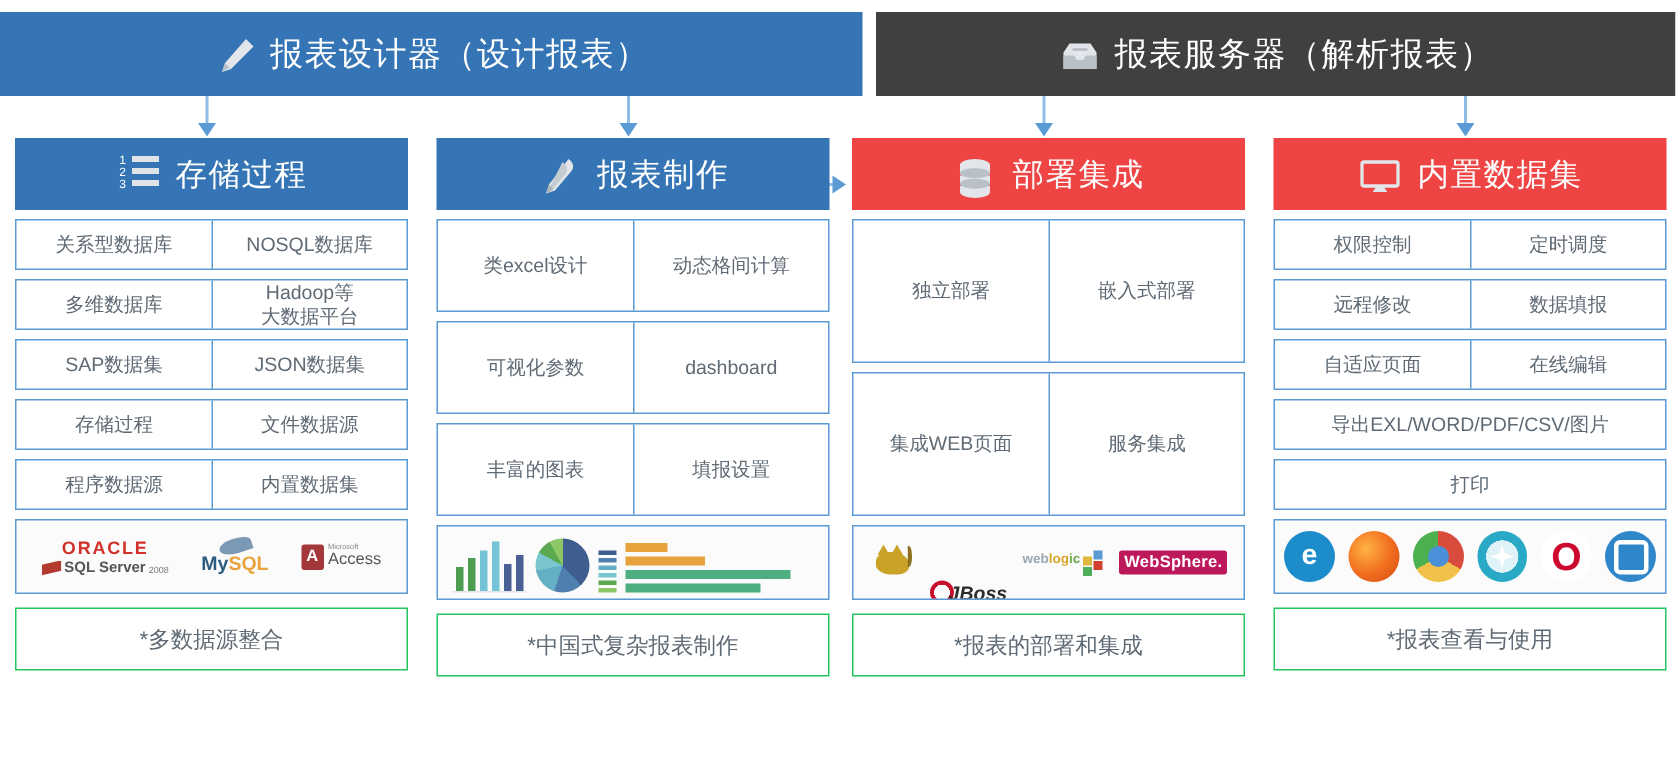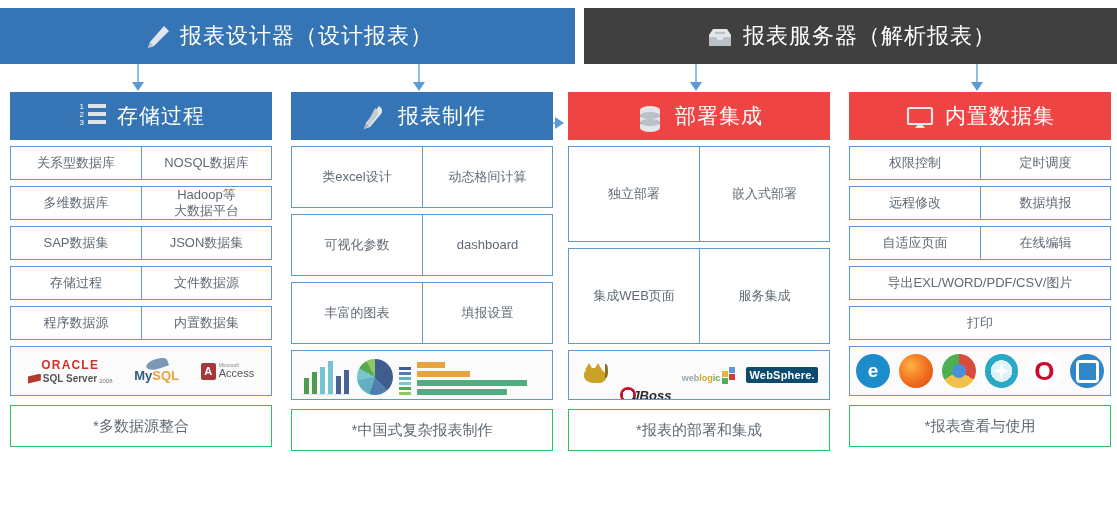"weblogic" .weblogic { align-items: flex-end -> flex-start }
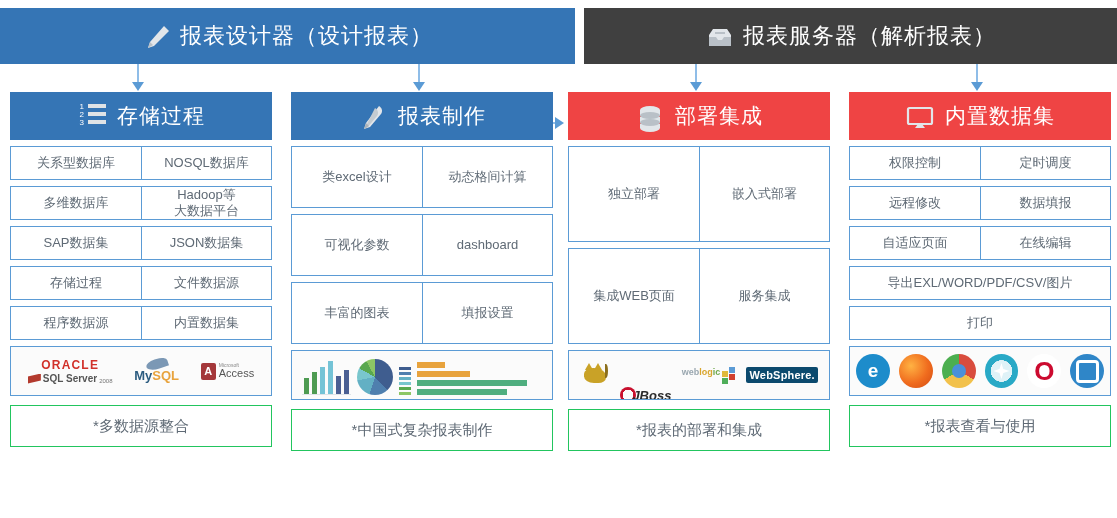"WebSphere." .websphere { background: #0c4a6e -> #be185d }
